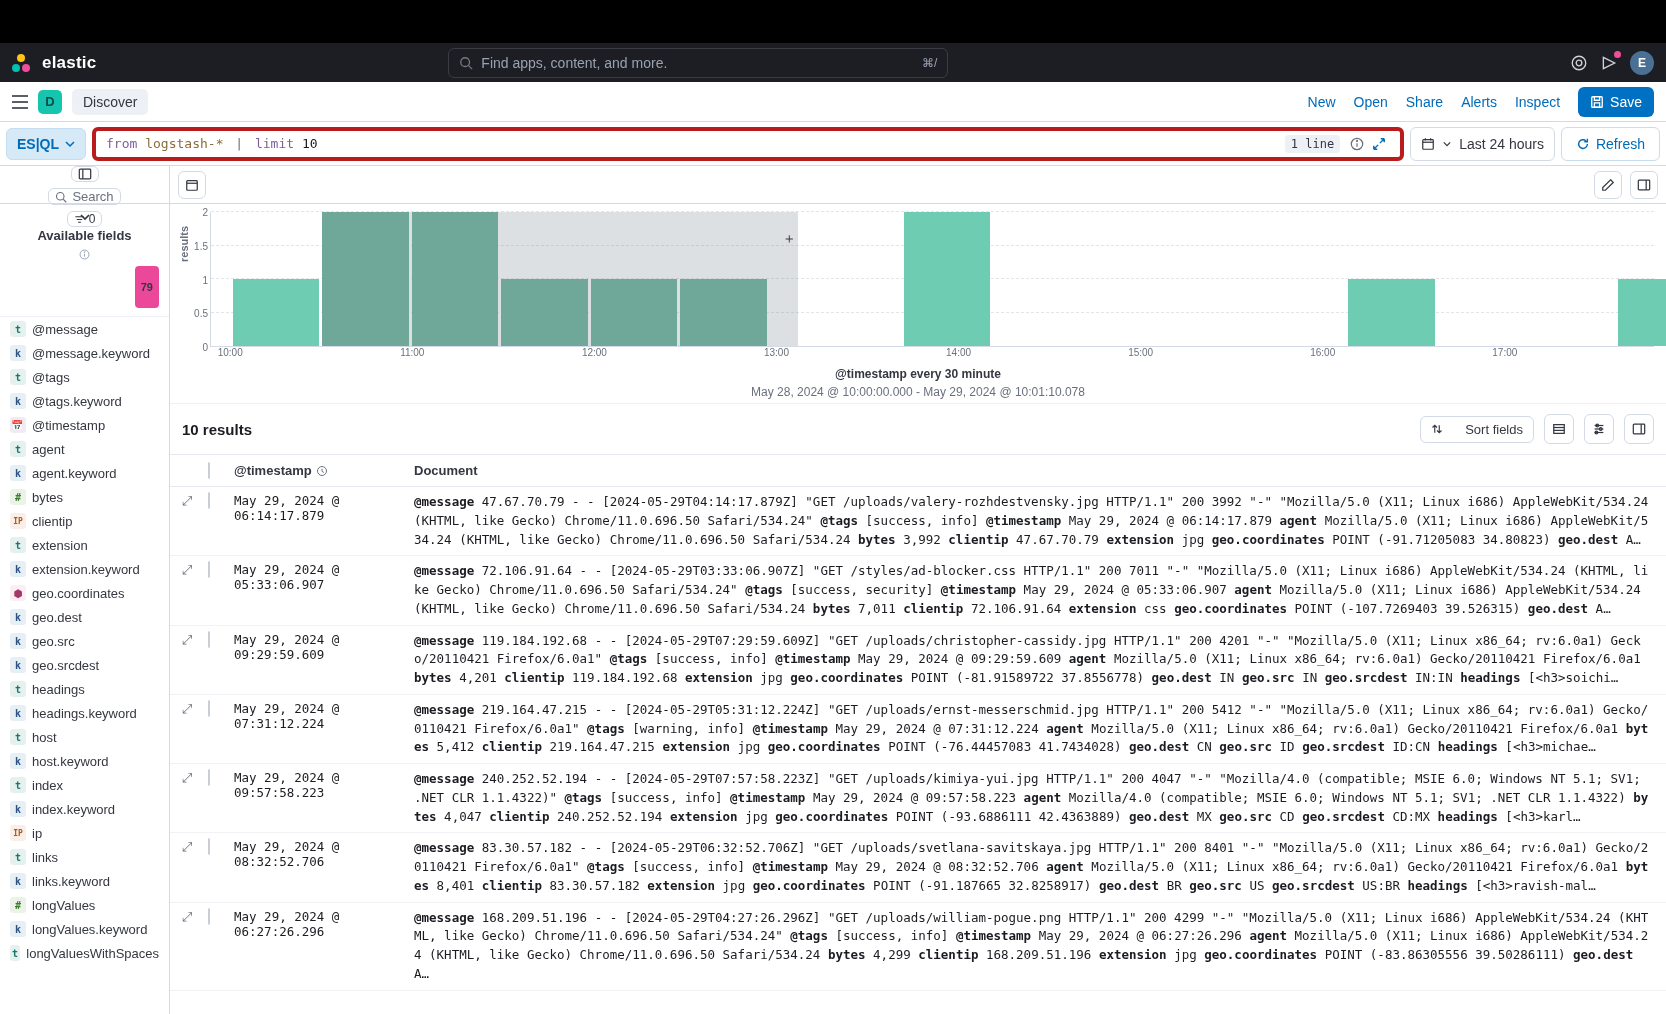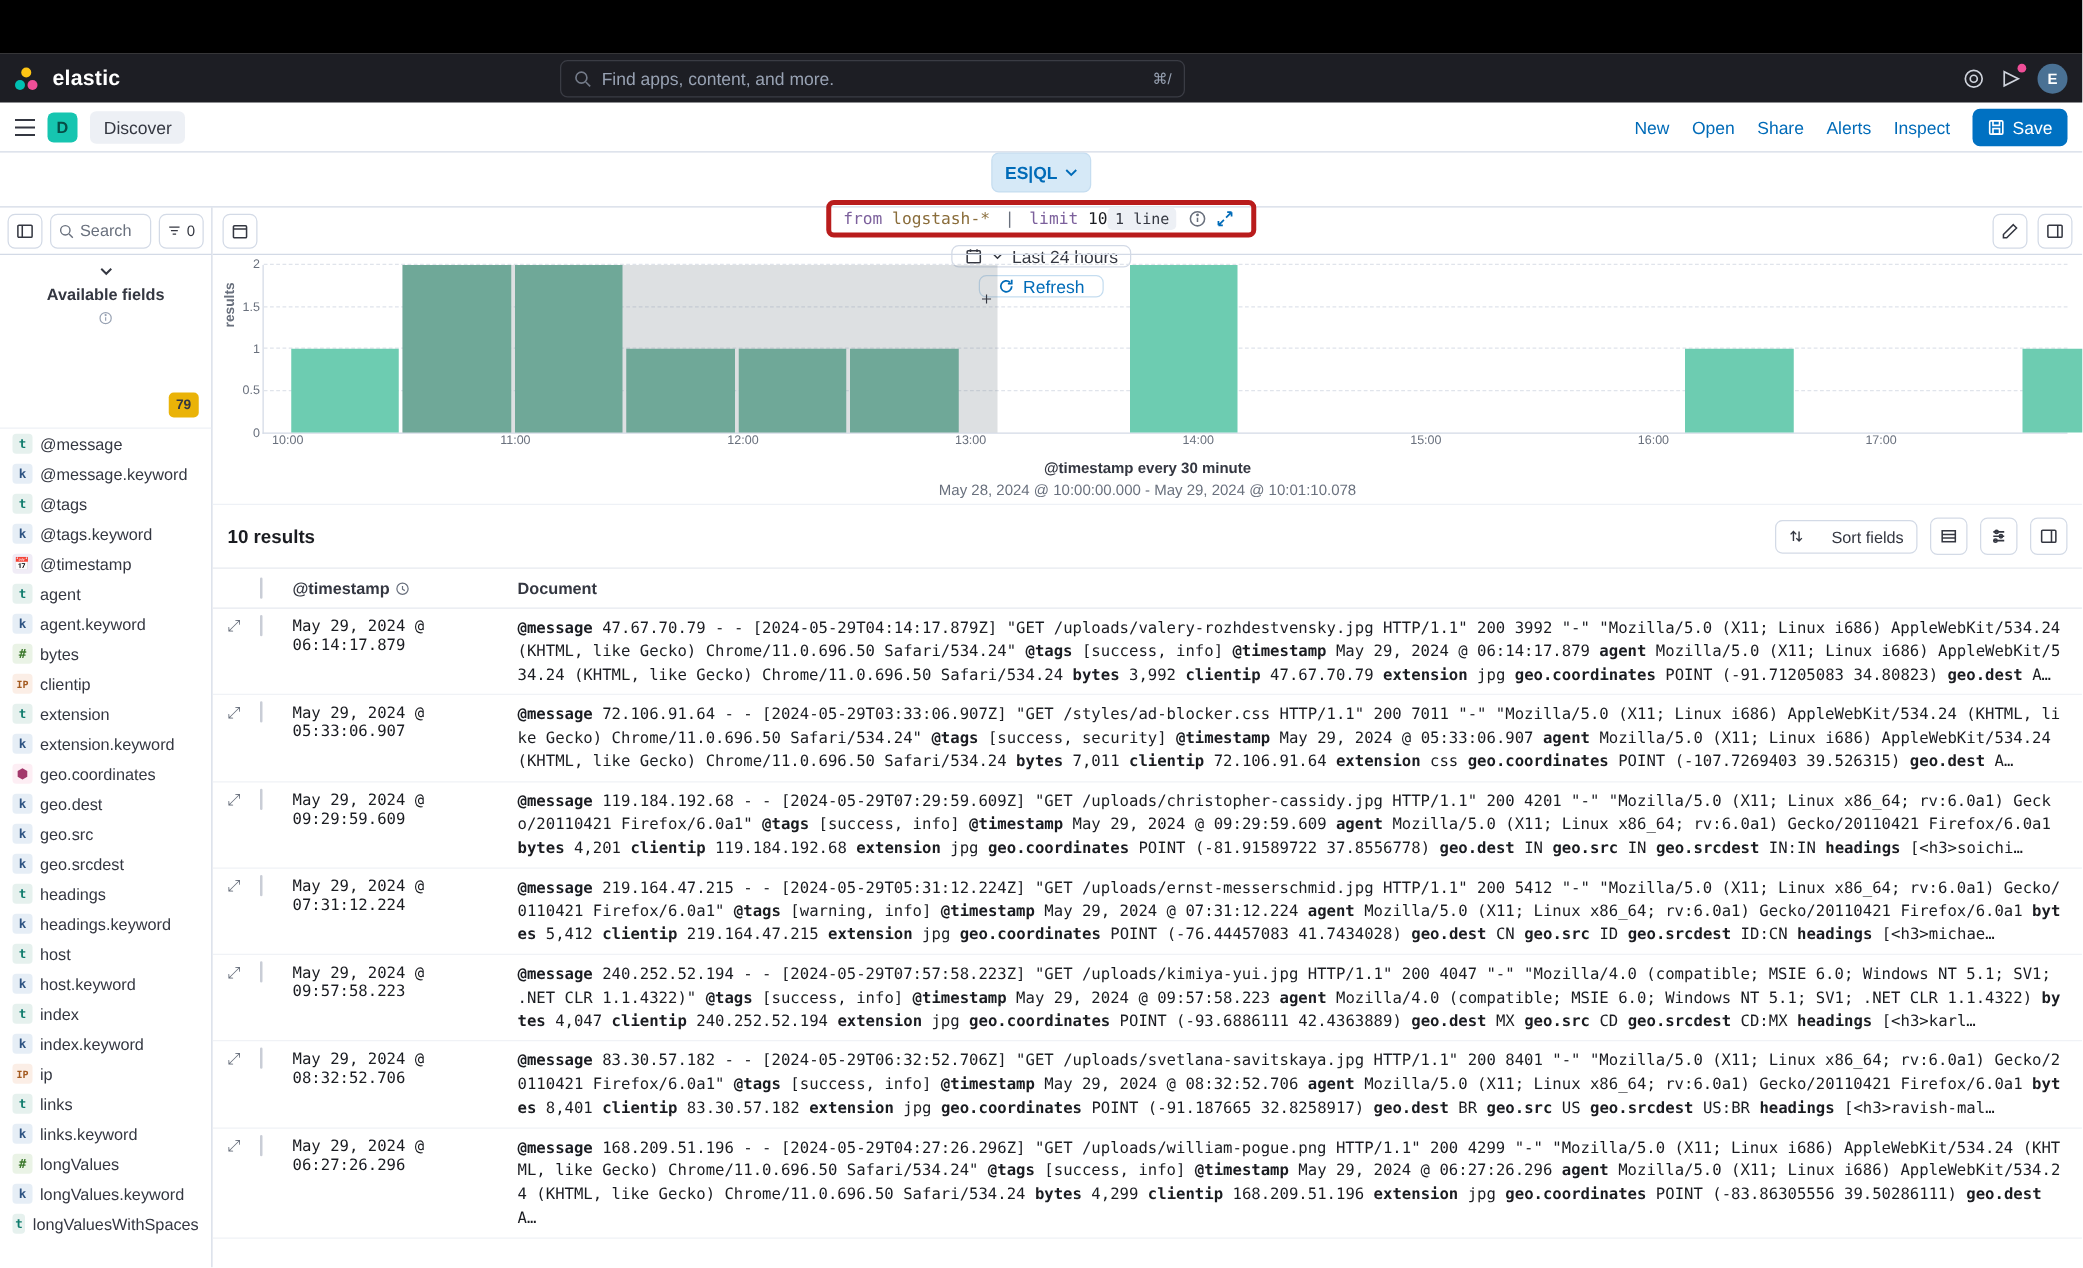"ES|QL" .querybar { flex-direction: column -> none }
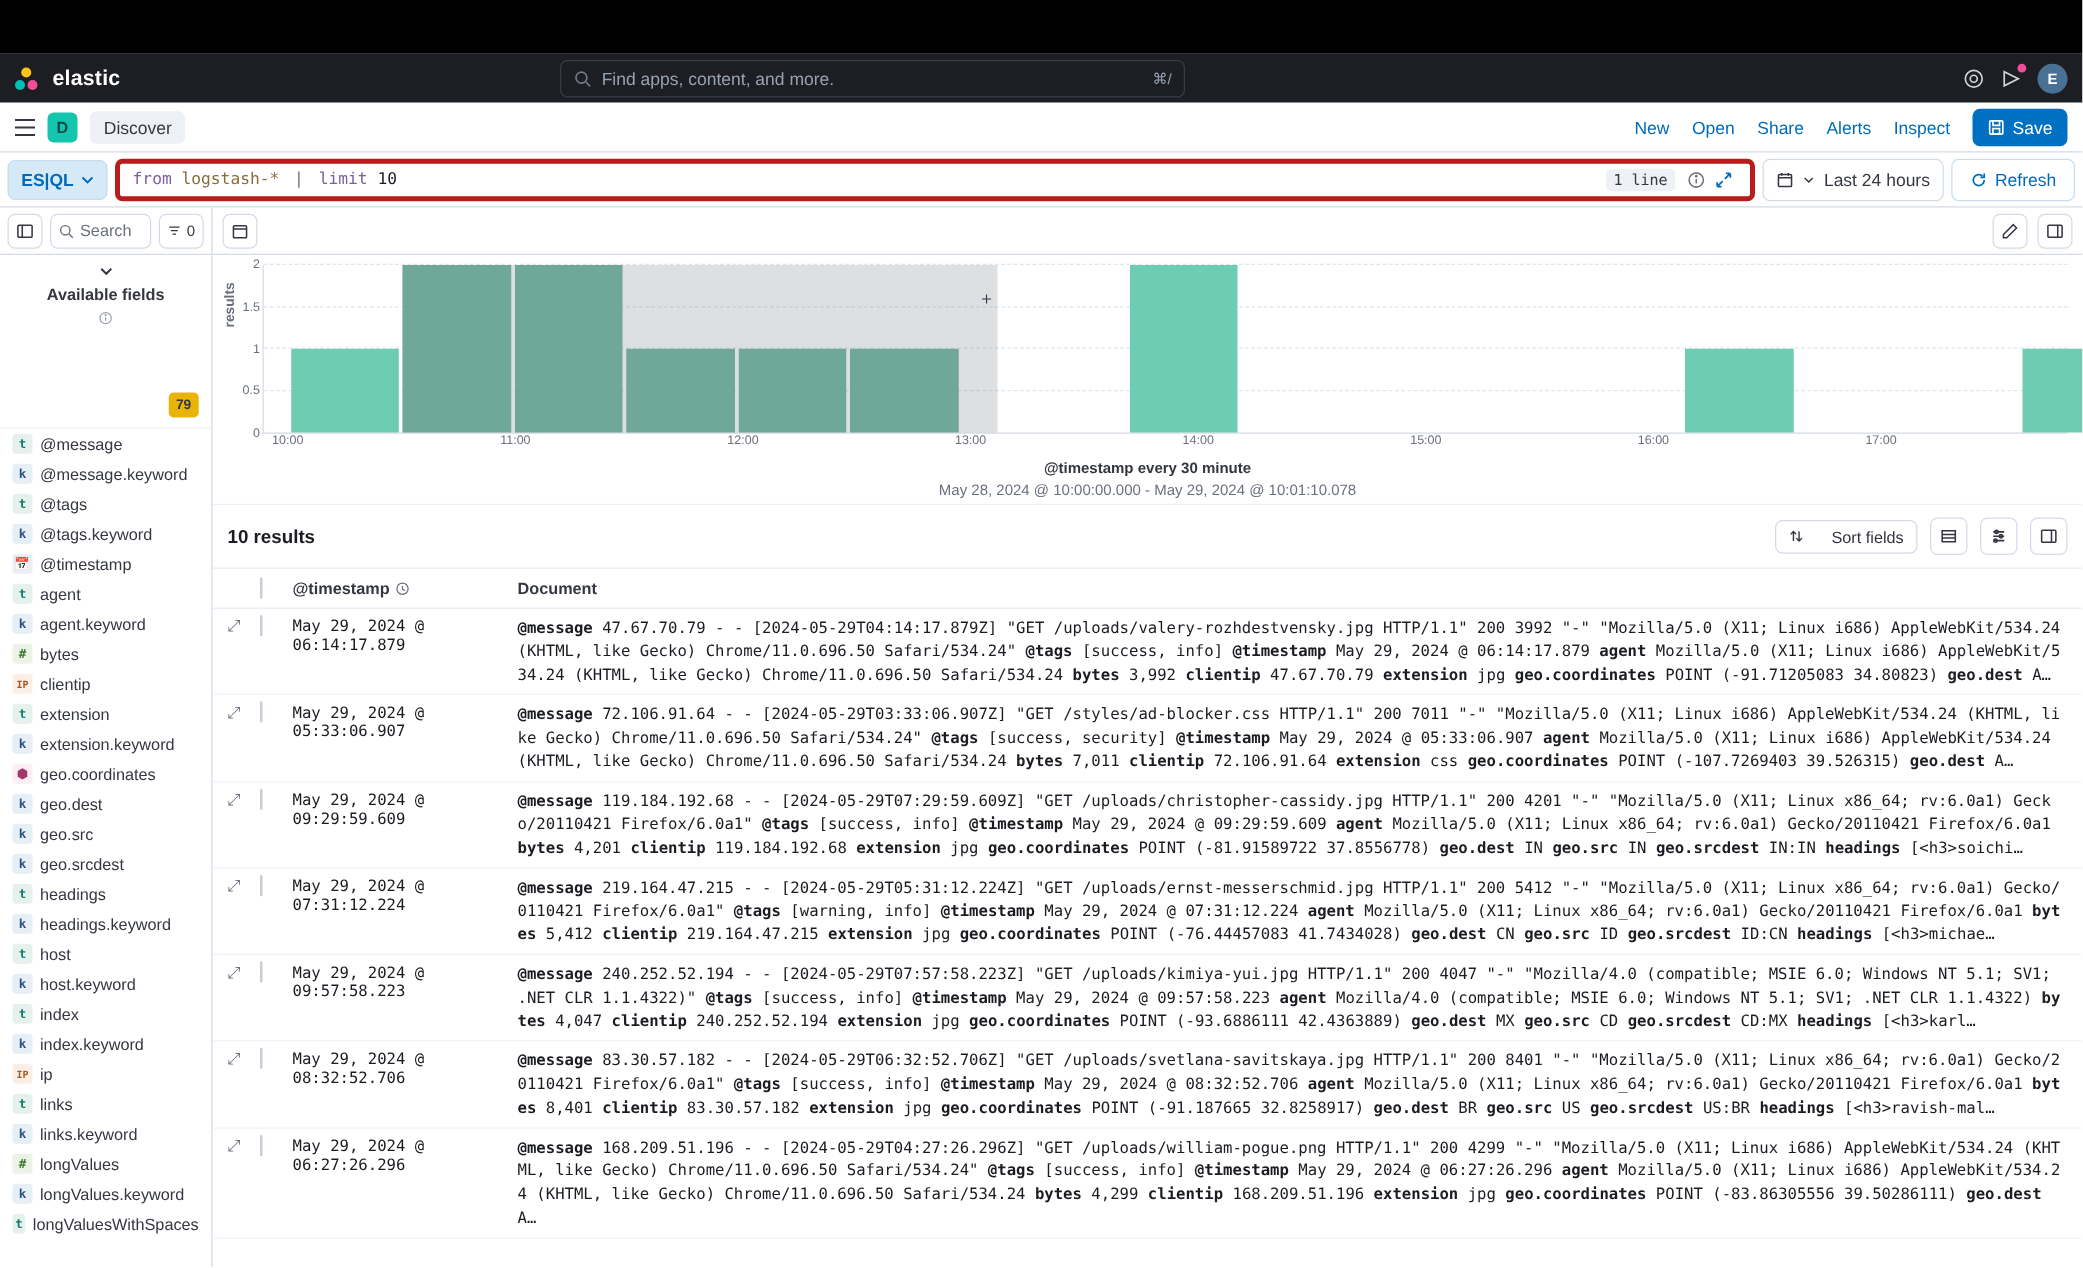"Search" .side-tools { flex-direction: none -> column }
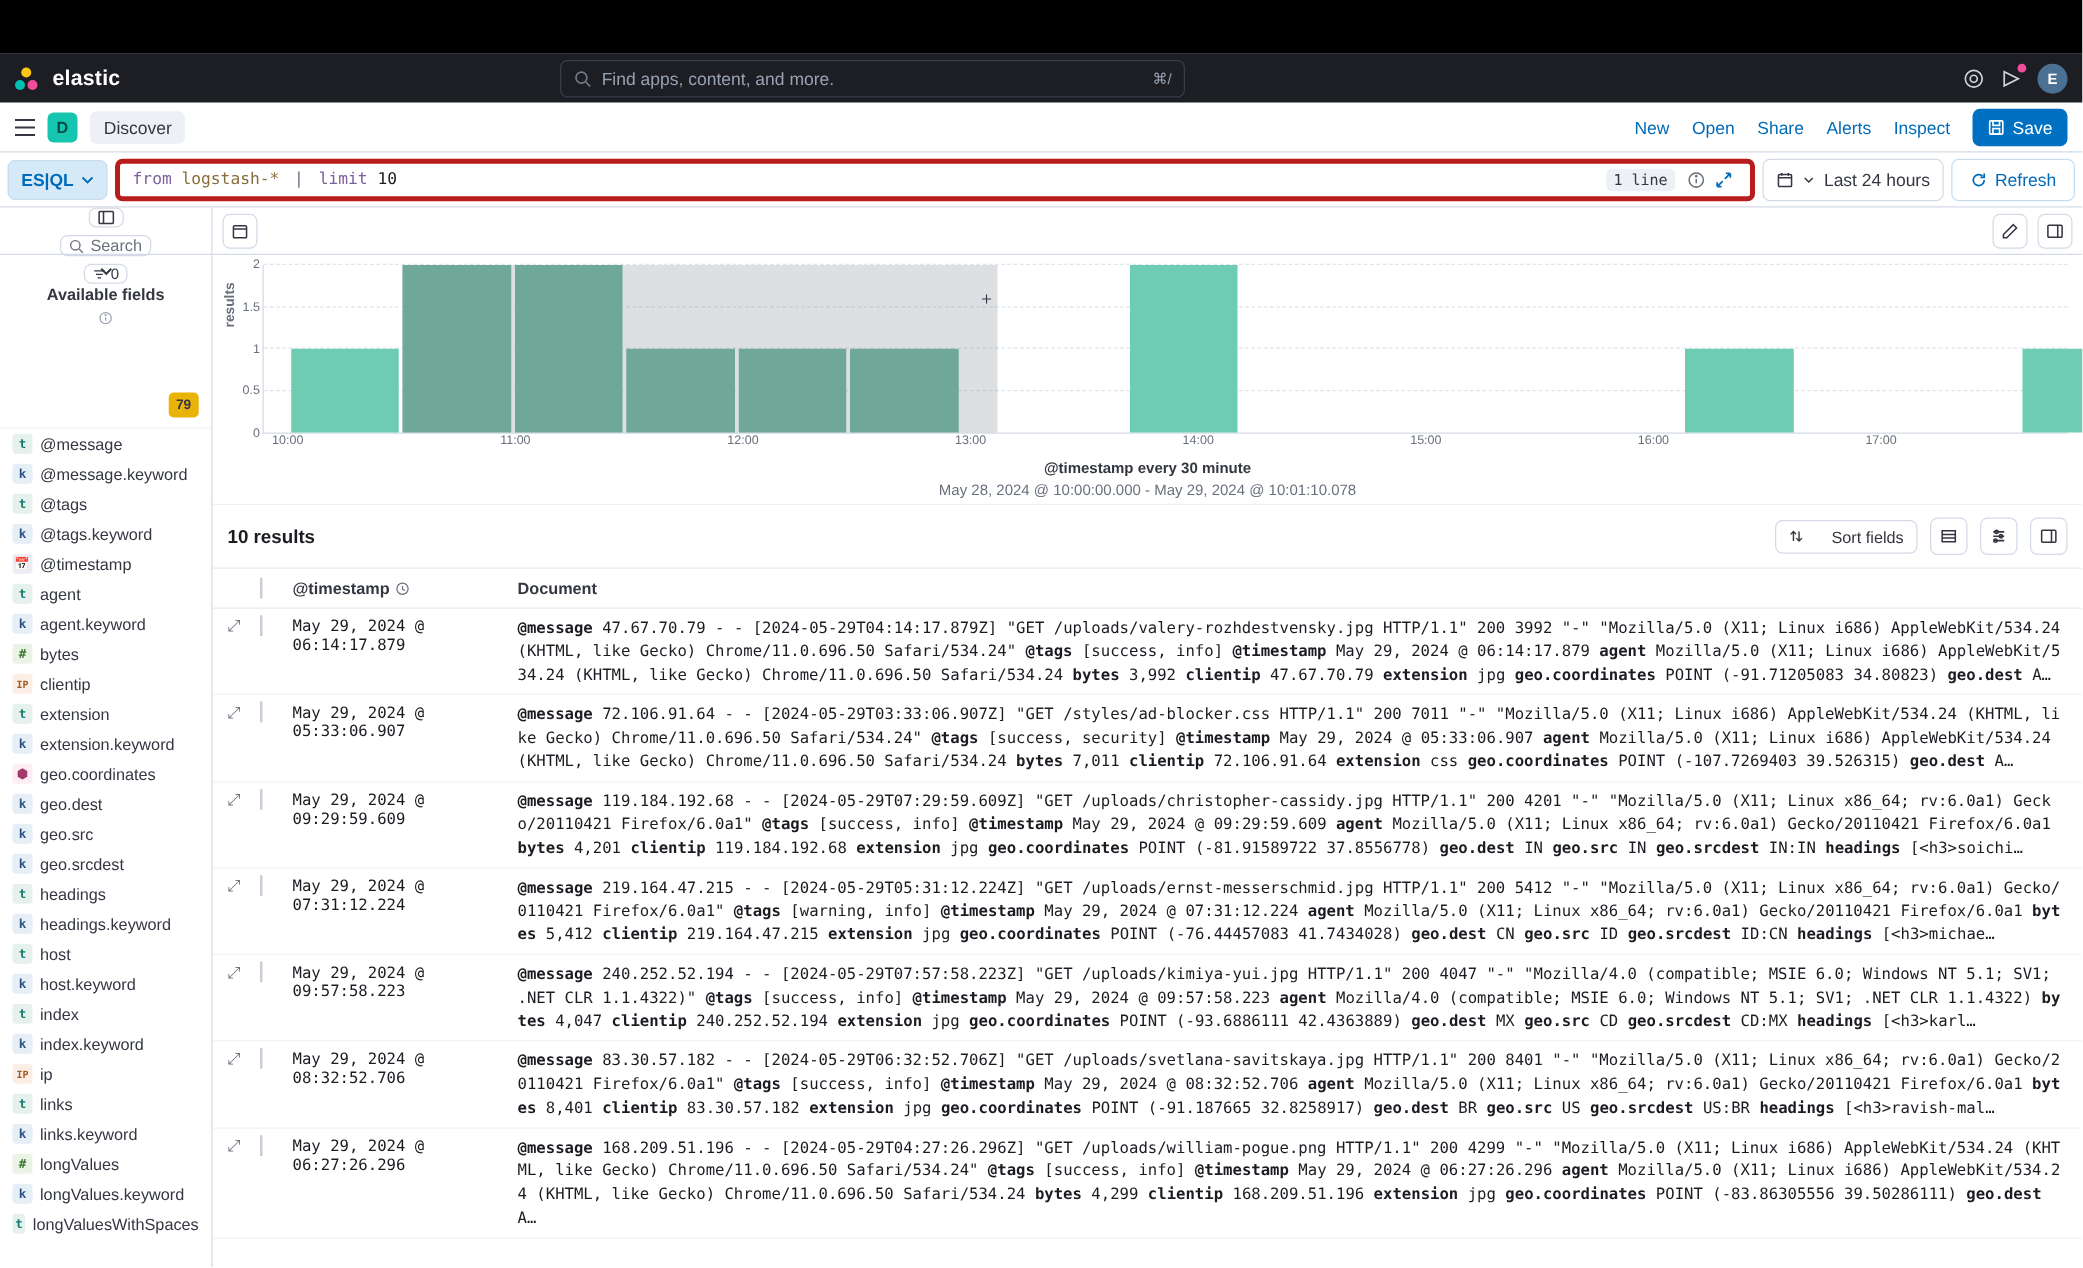"79" .side-section .cnt { background: #eab308 -> #ec4899; margin-top: 48px -> none; padding: 4px 6px -> 15px 6px }
